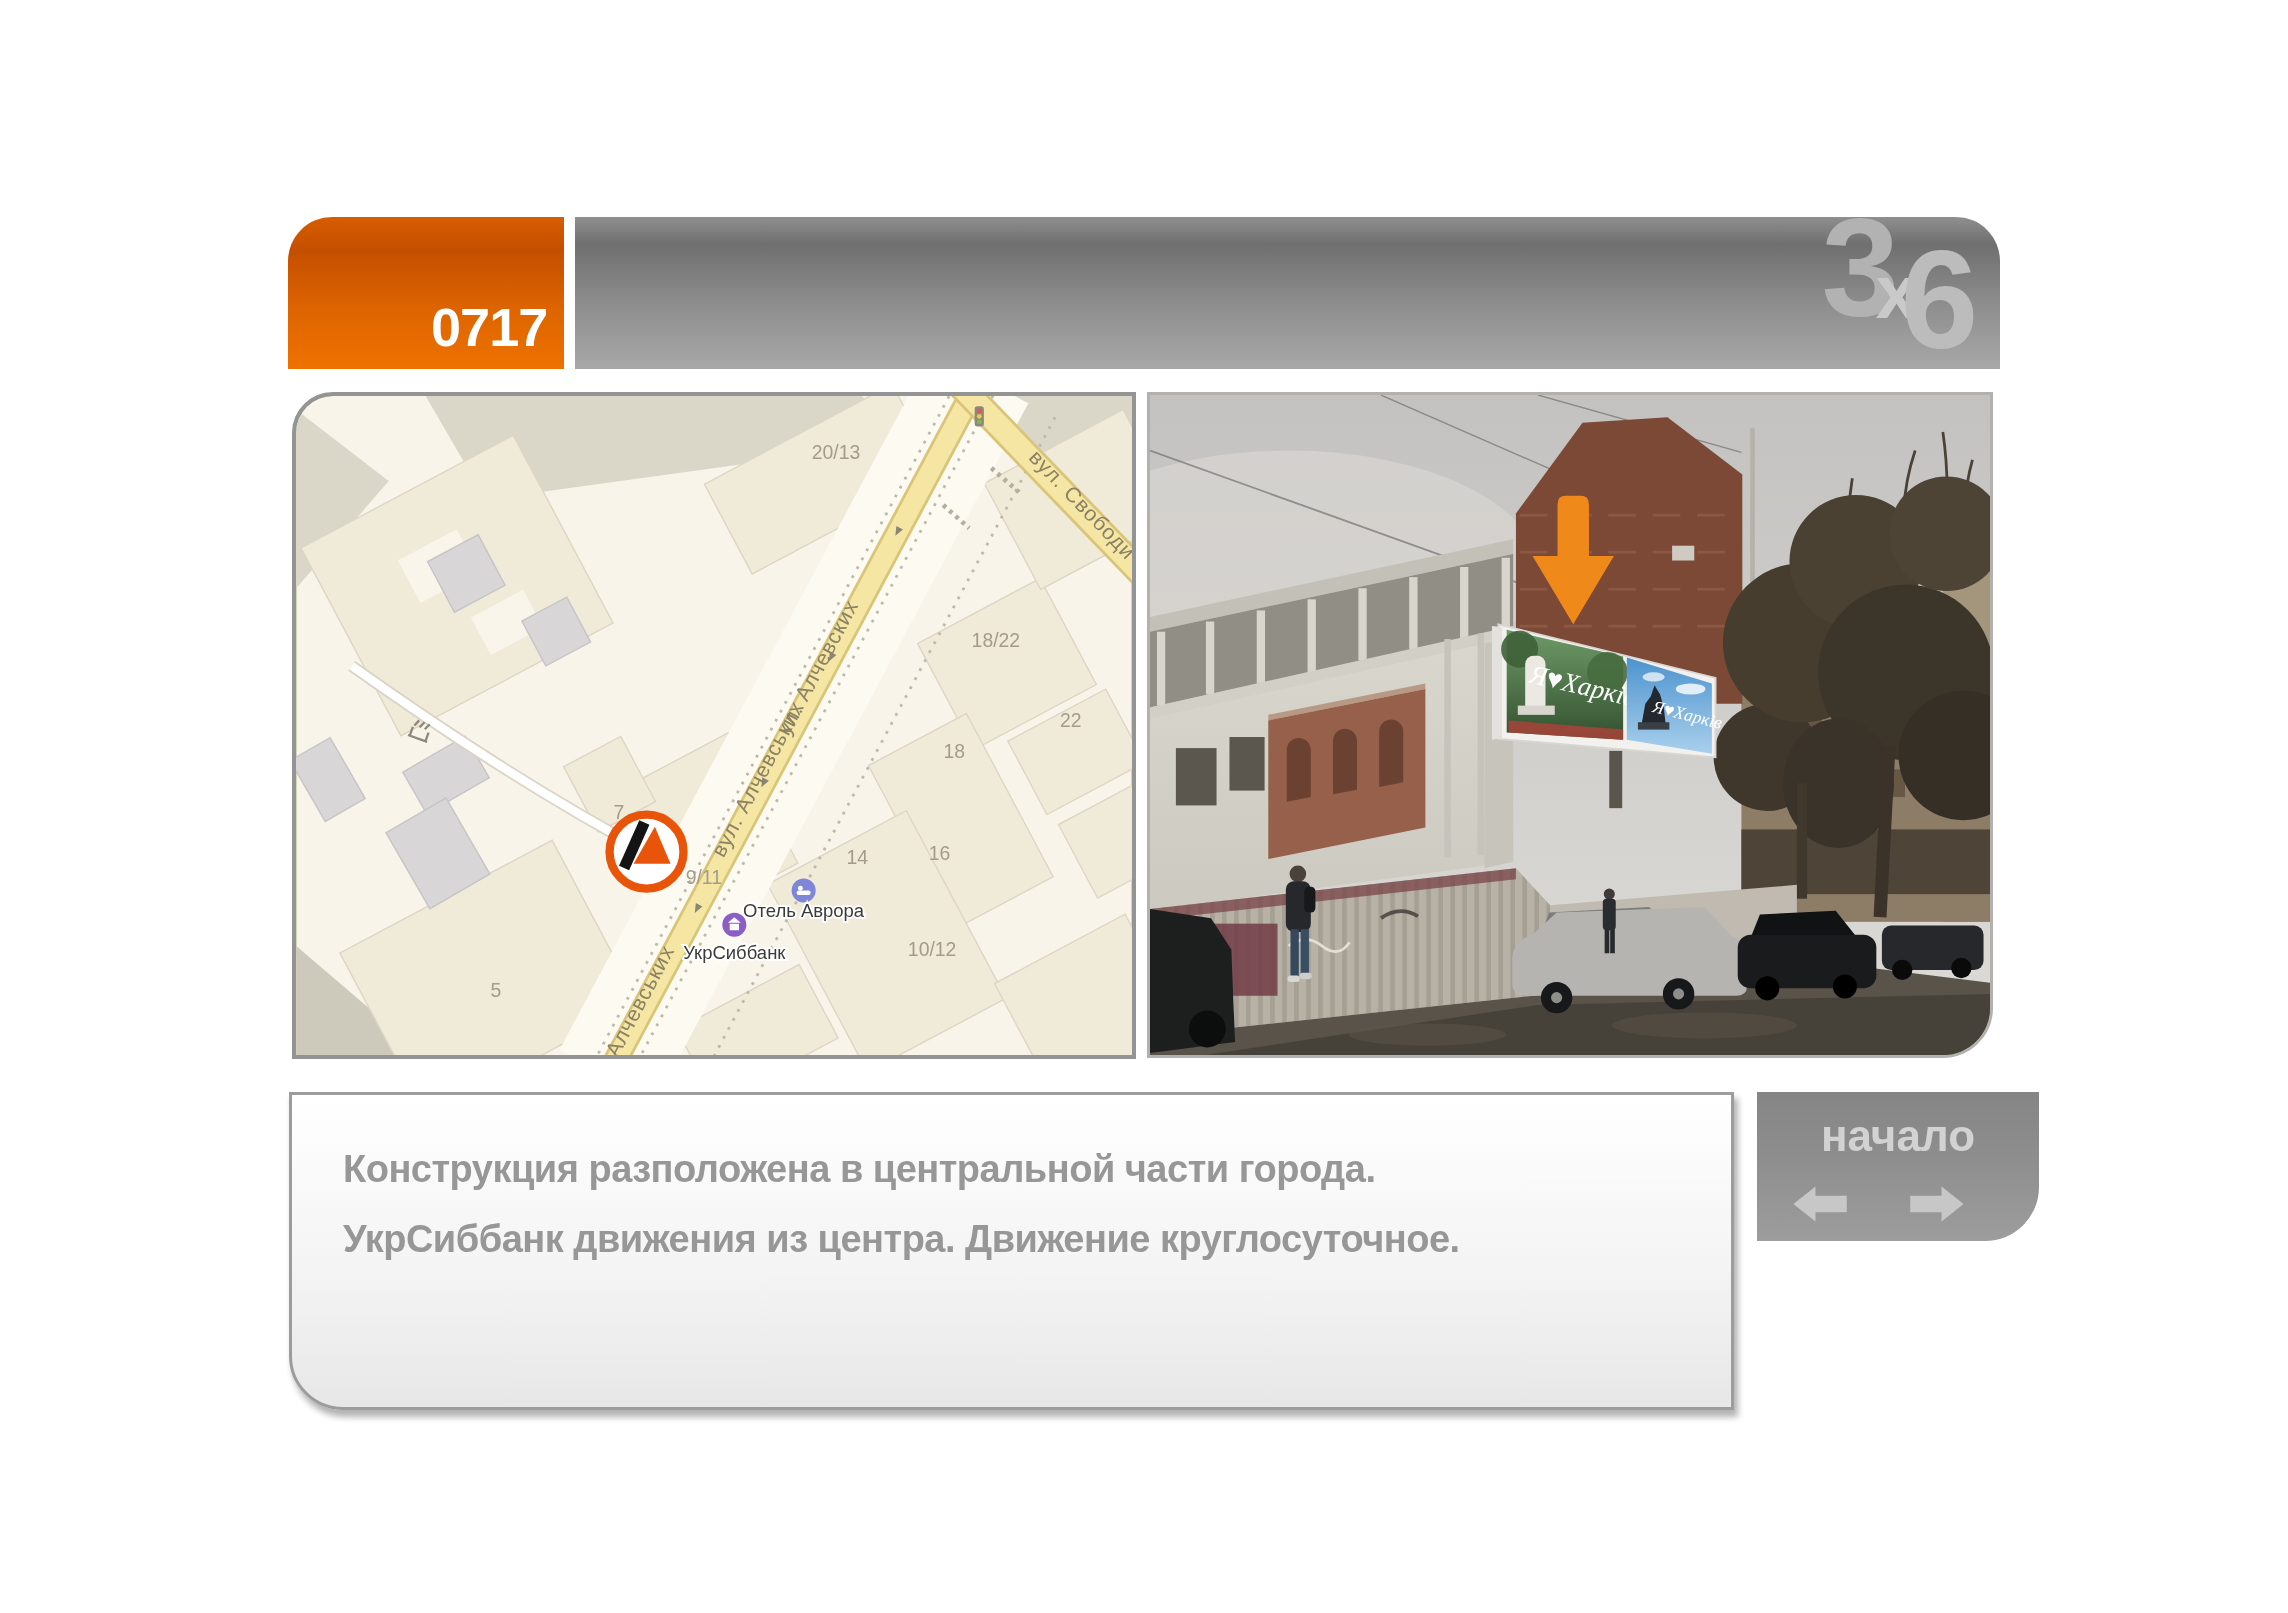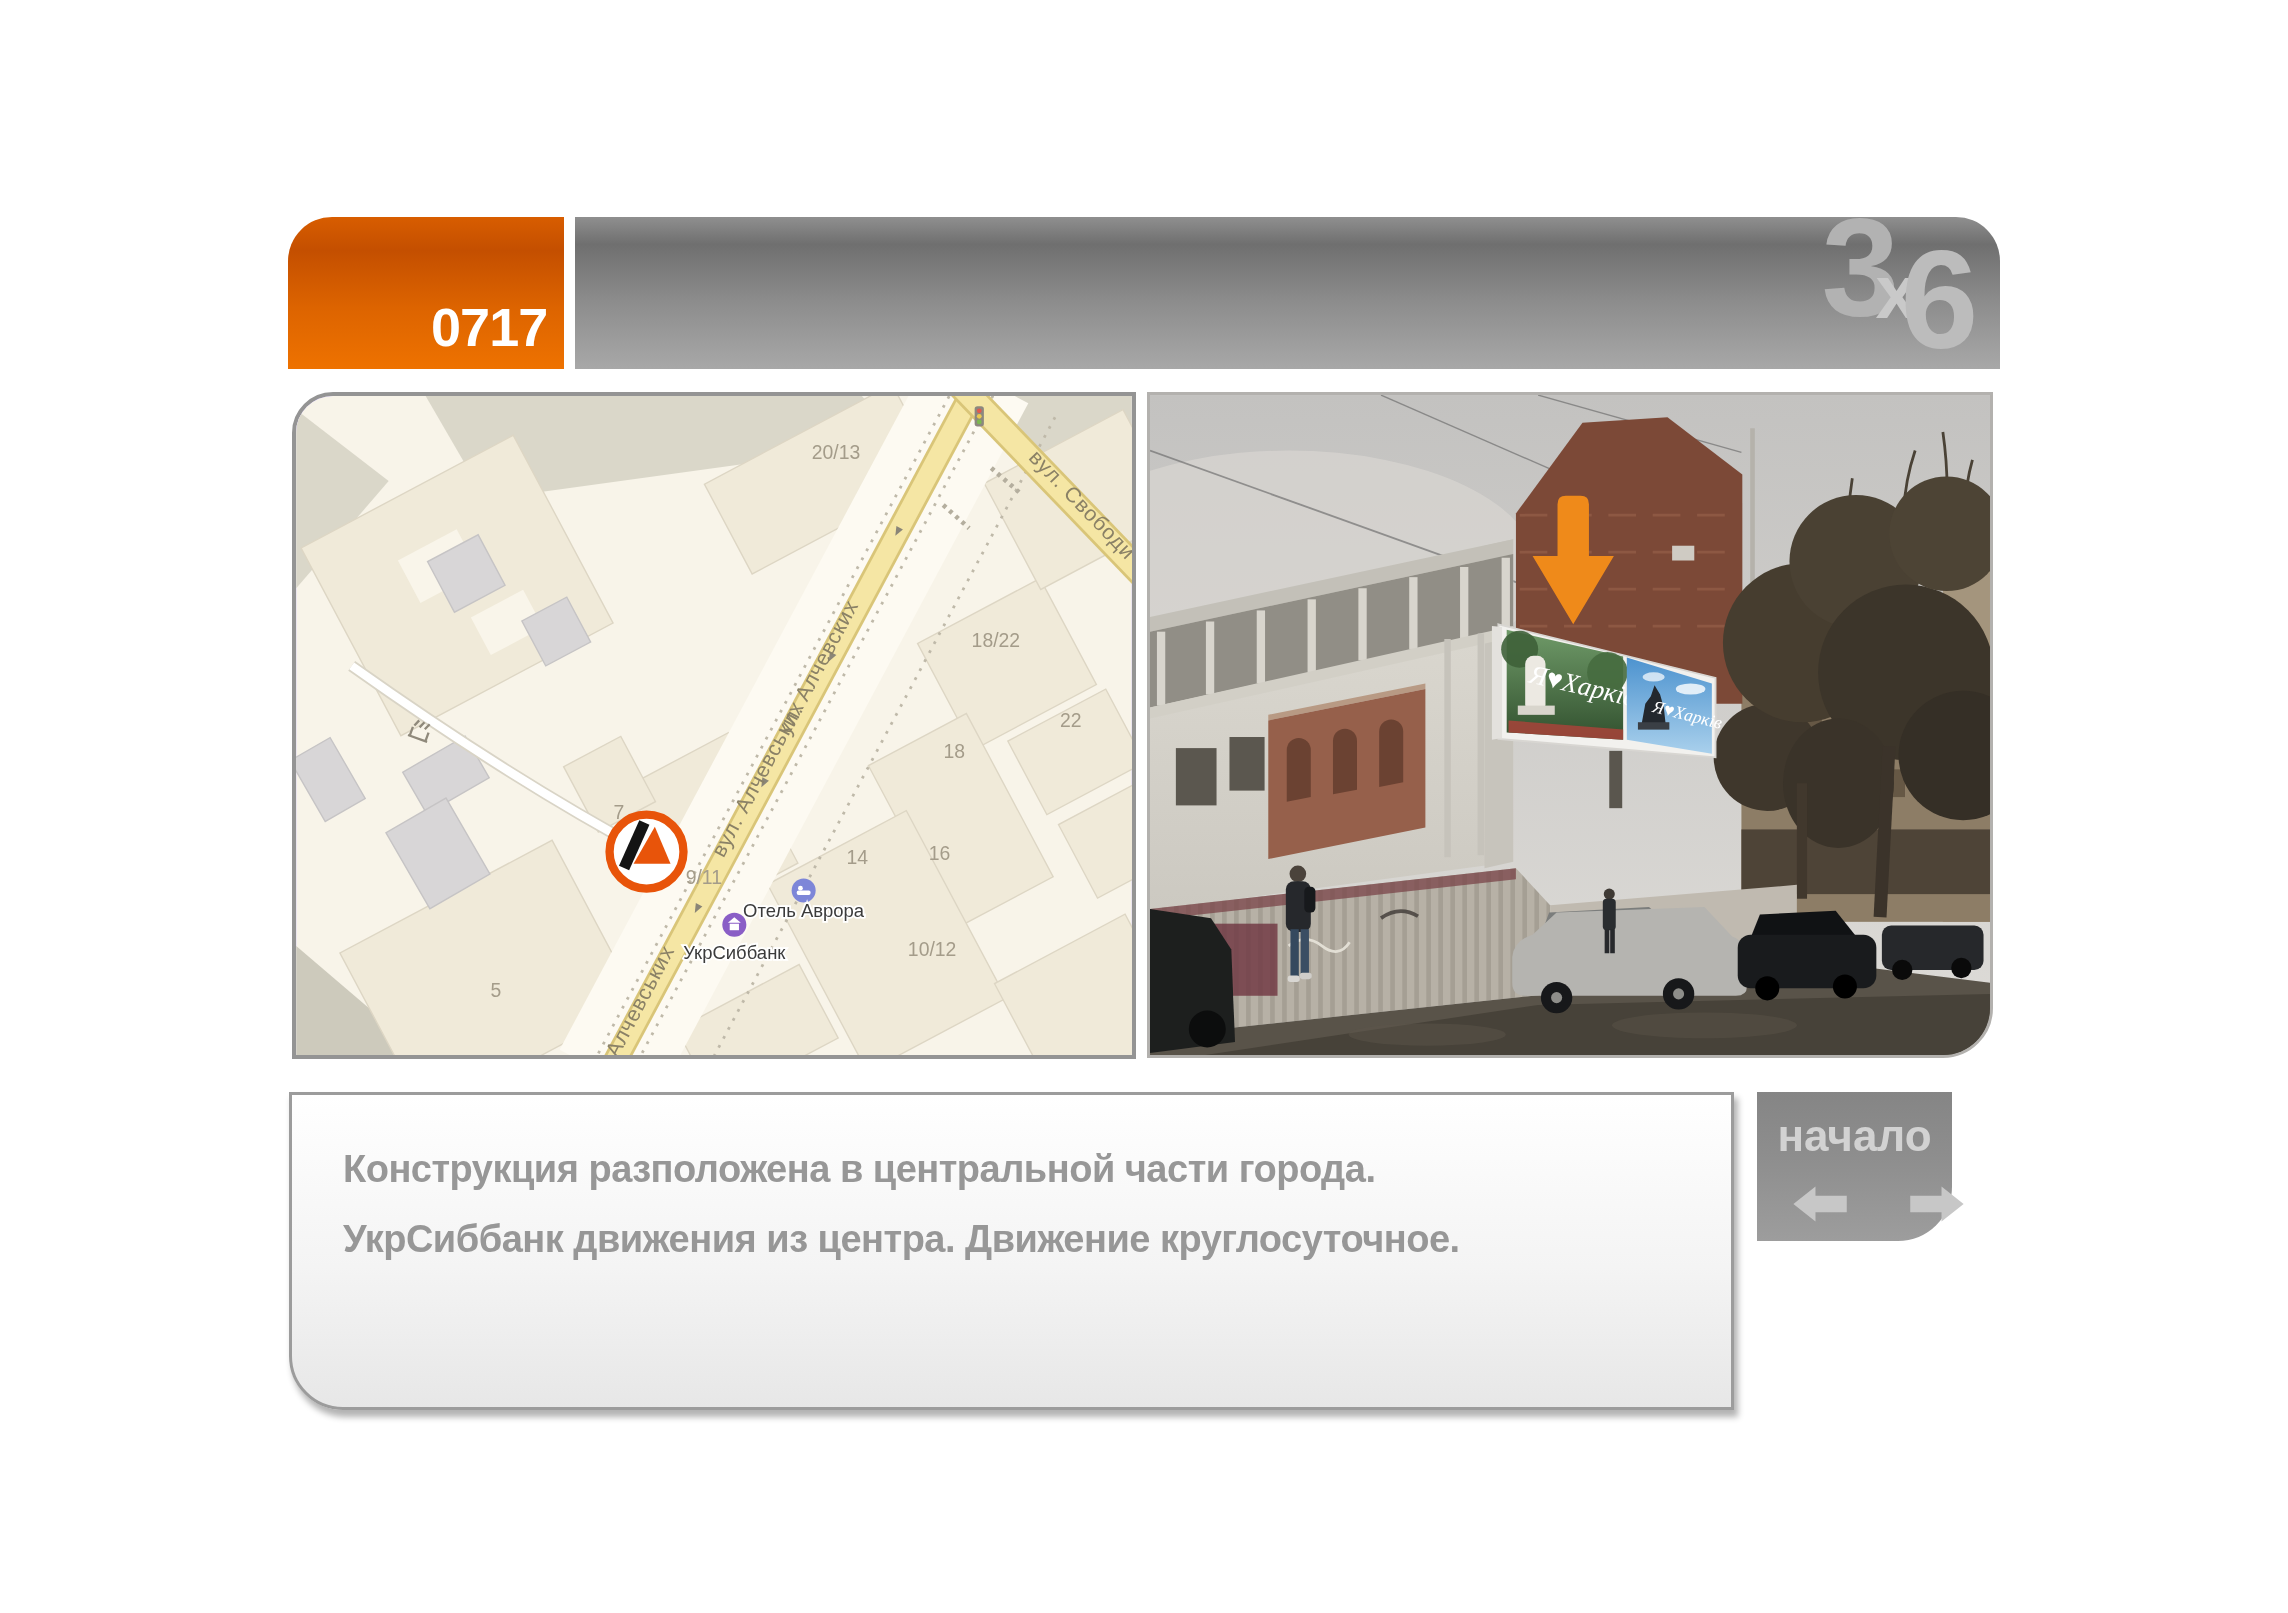"20/13" #map-panel { background: #c4b5fd -> #4d7c0f }
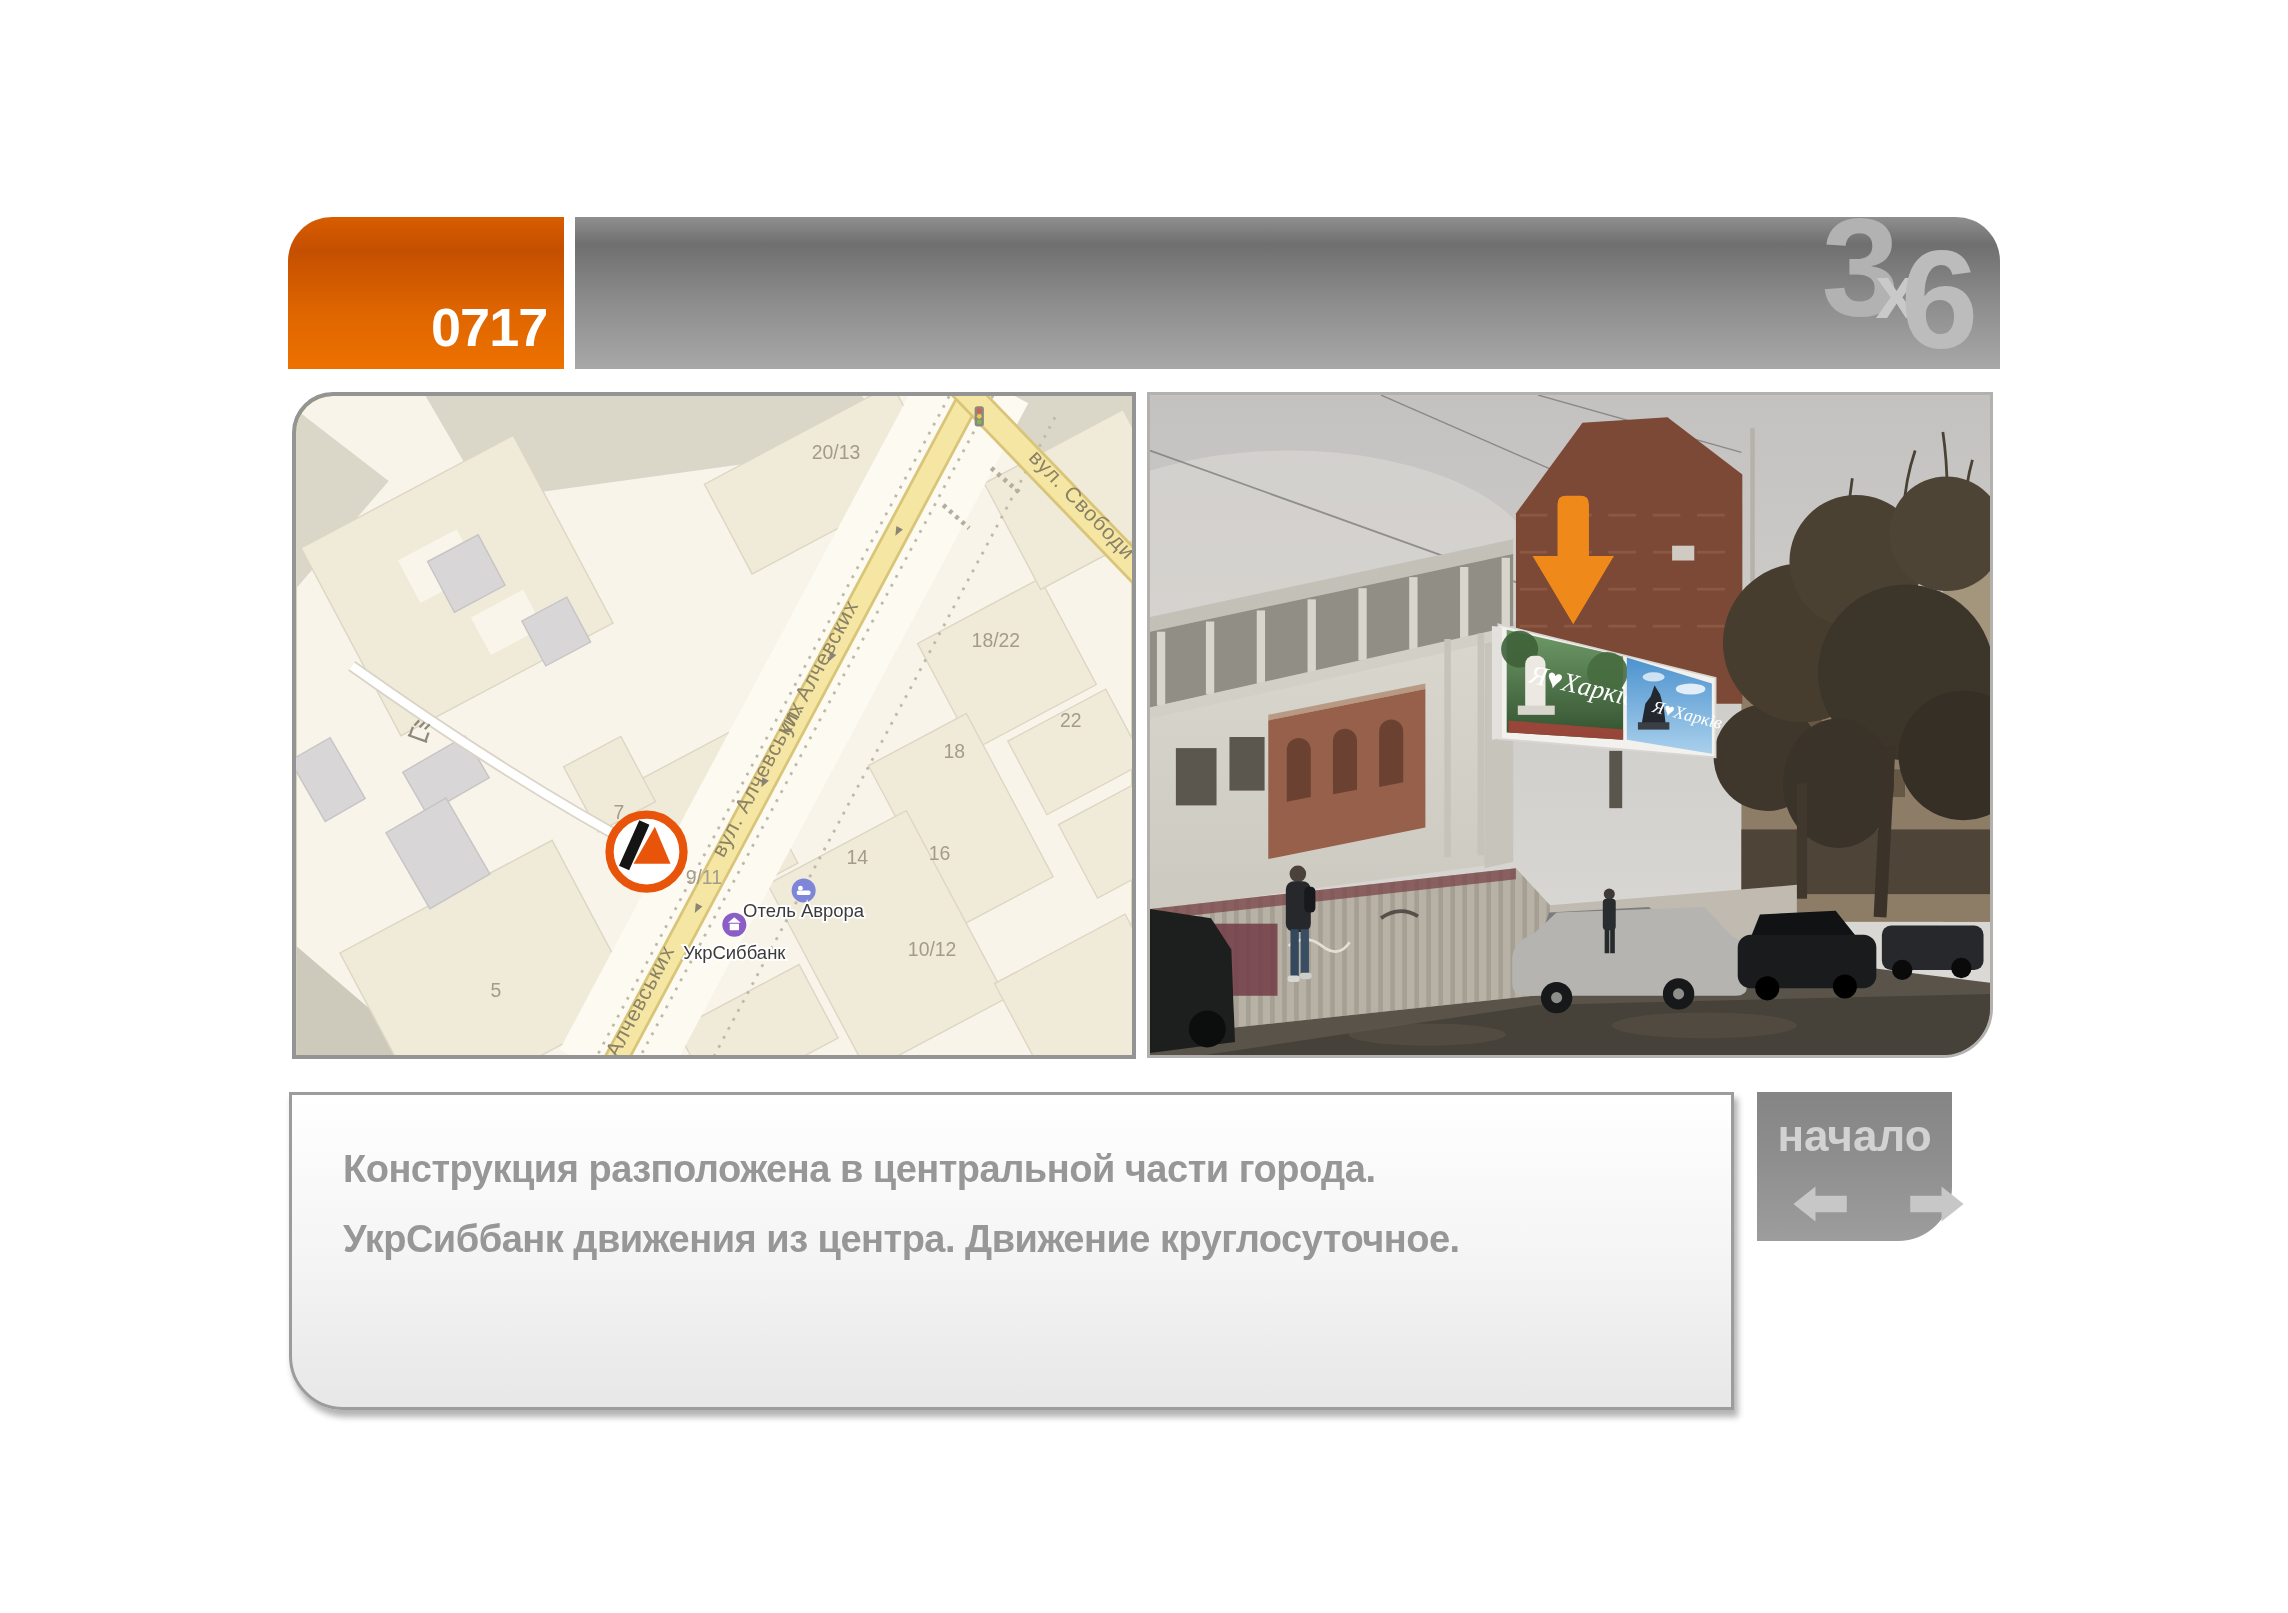"начало" #nav-btn { width: 195px -> 282px }
